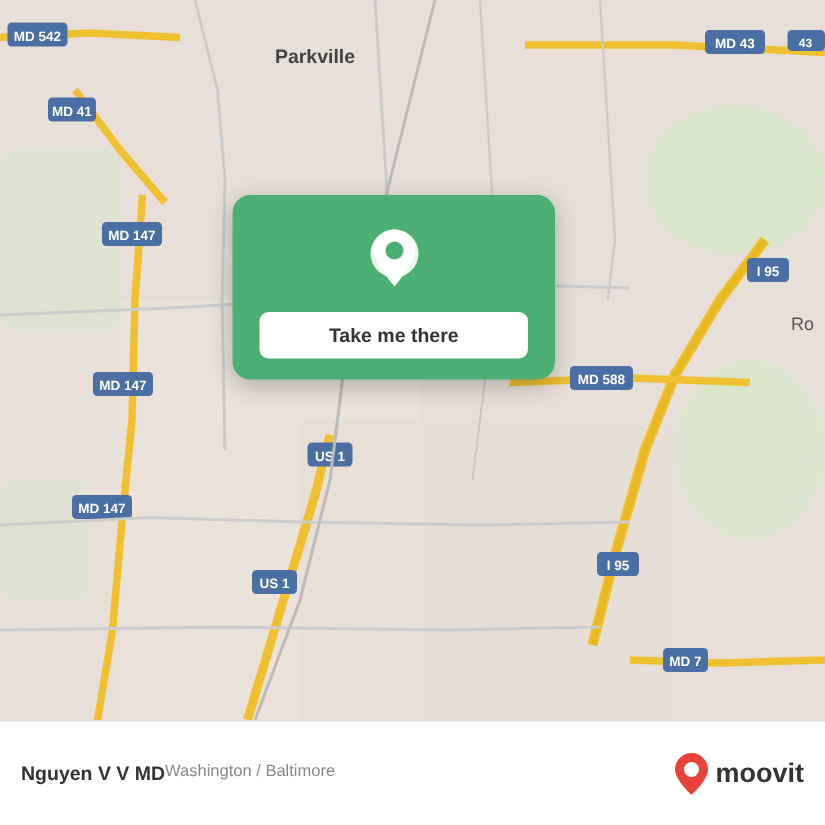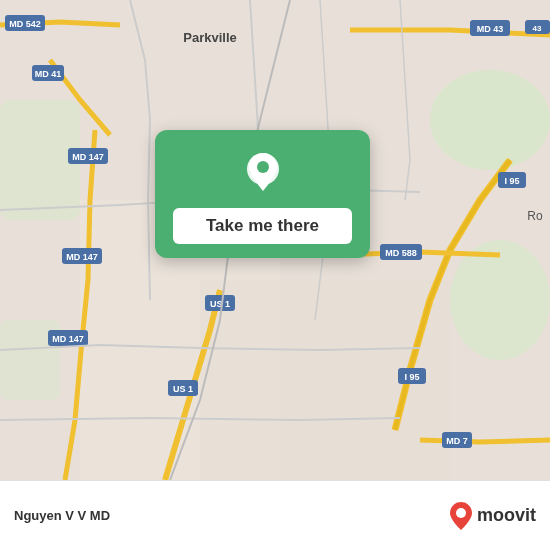"Take me there" .take-me-there-btn { font-size: 17px -> 13px }
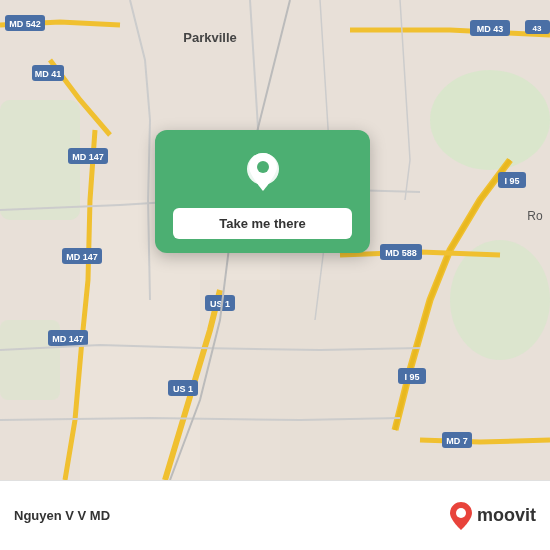"Washington / Baltimore" span.bottom-subtitle { html: none -> <span>Washington / Baltimore</span> }
